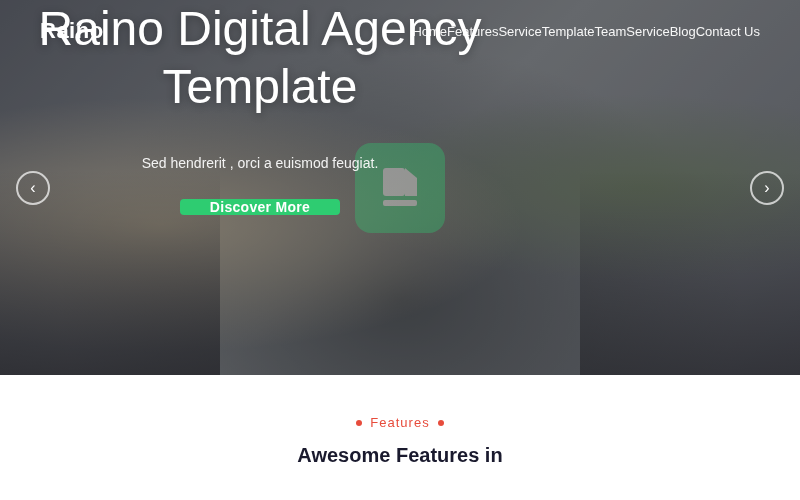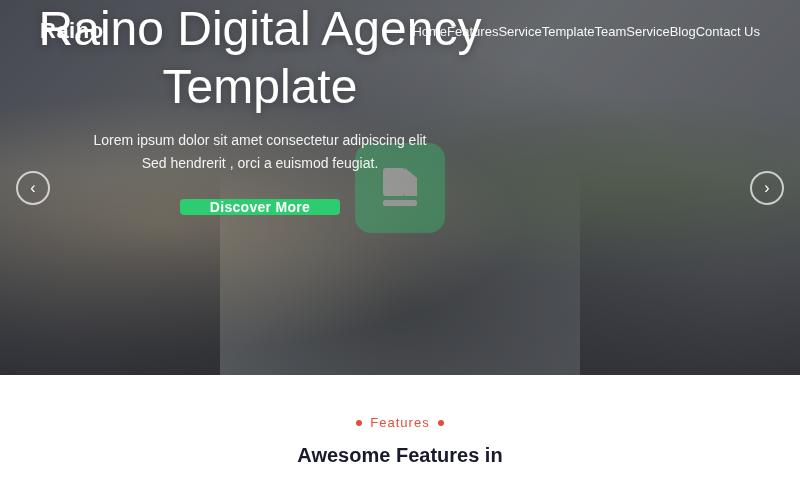"Lorem ipsum dolor sit amet" span { html: <span>Lorem ipsum dolor sit amet consectetur adipiscing elit</span> -> none }
